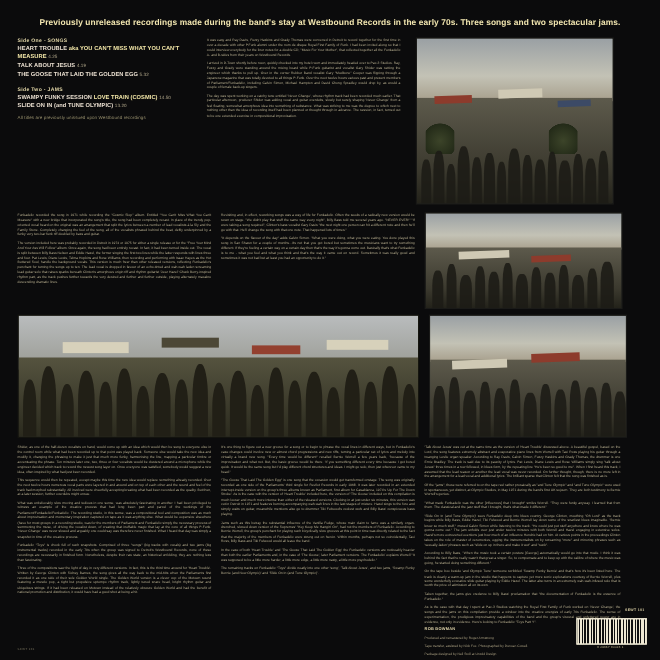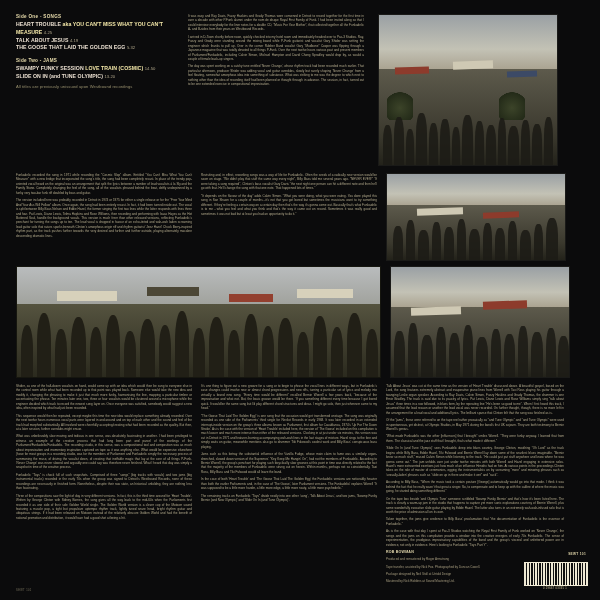"Previously unreleased recordings made" div.headline { html: none -> <div>Previously unreleased recordings made during the band's stay at Westbound Records in the early 70s. Three songs and two spectacular jams.</div> }
